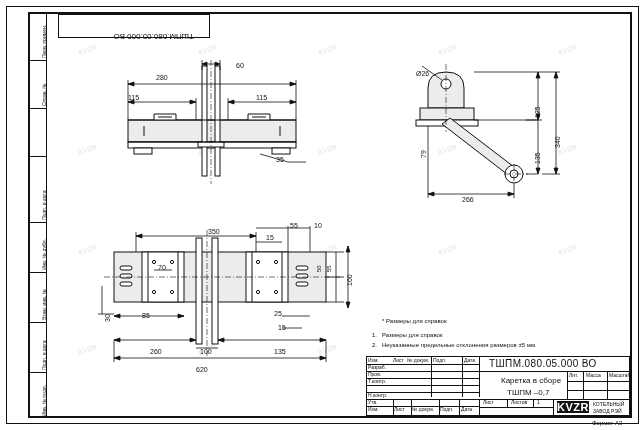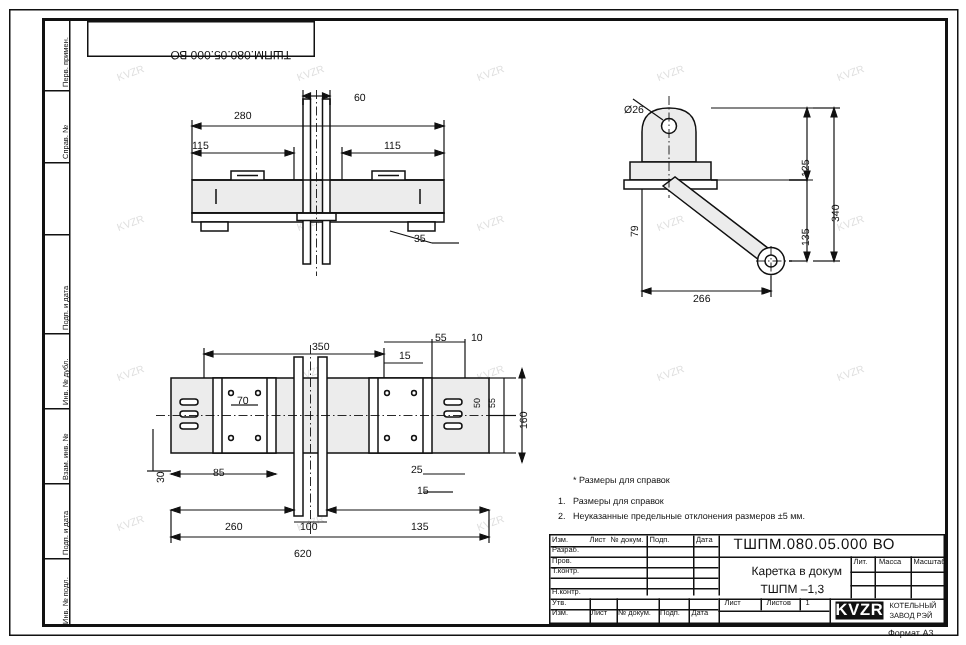"Каретка в докум" div.txt { text: докум -> сборе }
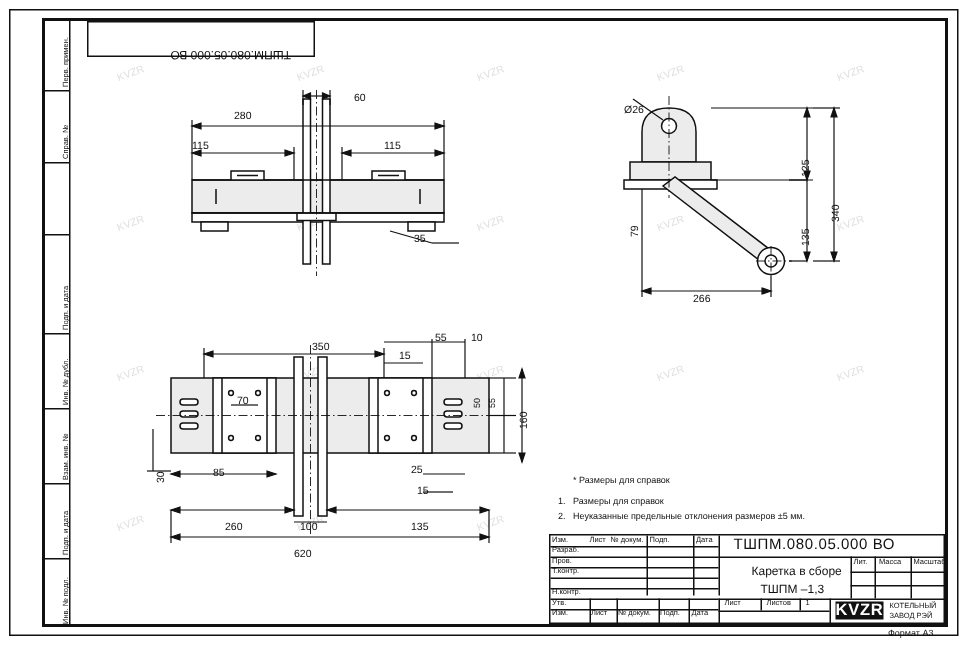"ТШПМ –1,3" div.txt { text: 1,3 -> 0,7 }
